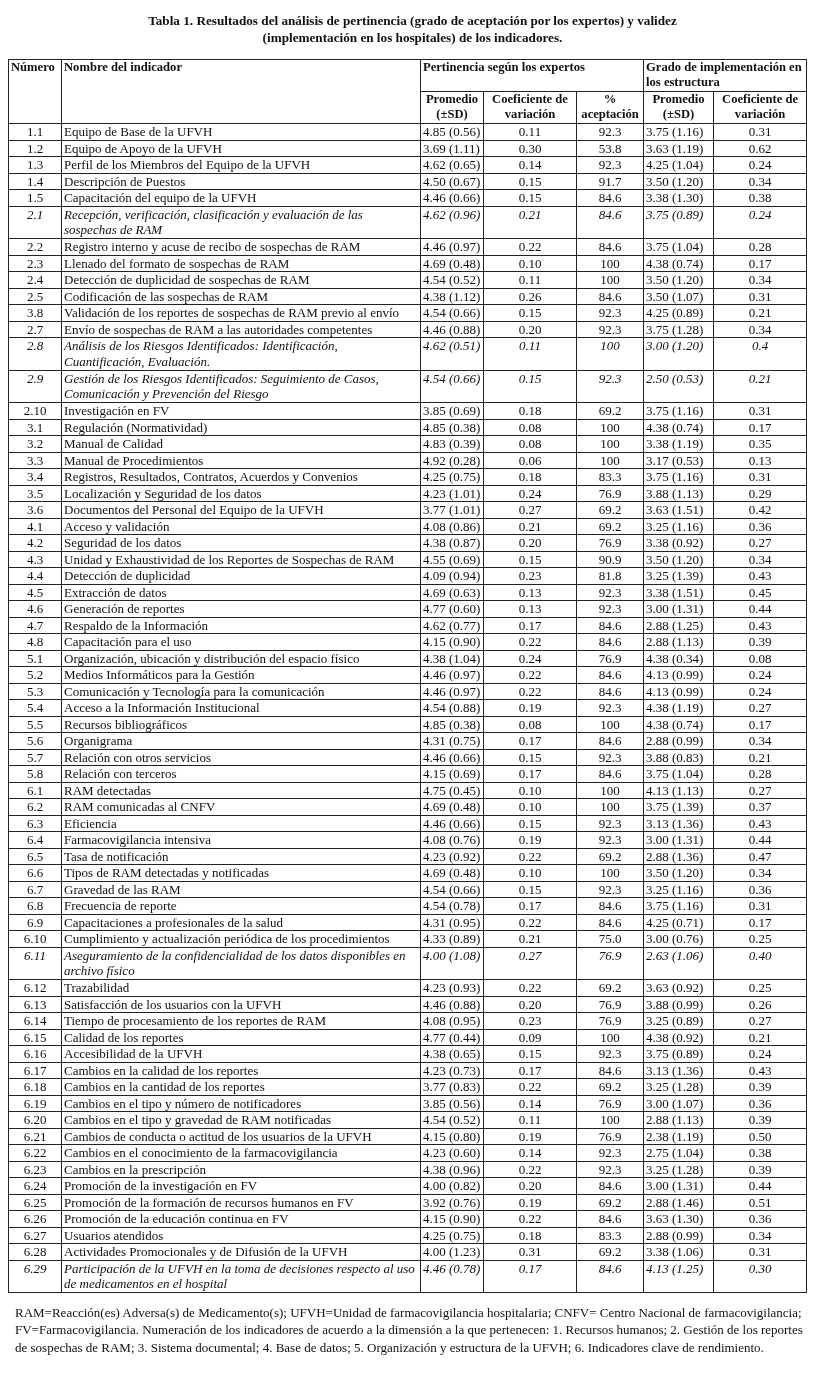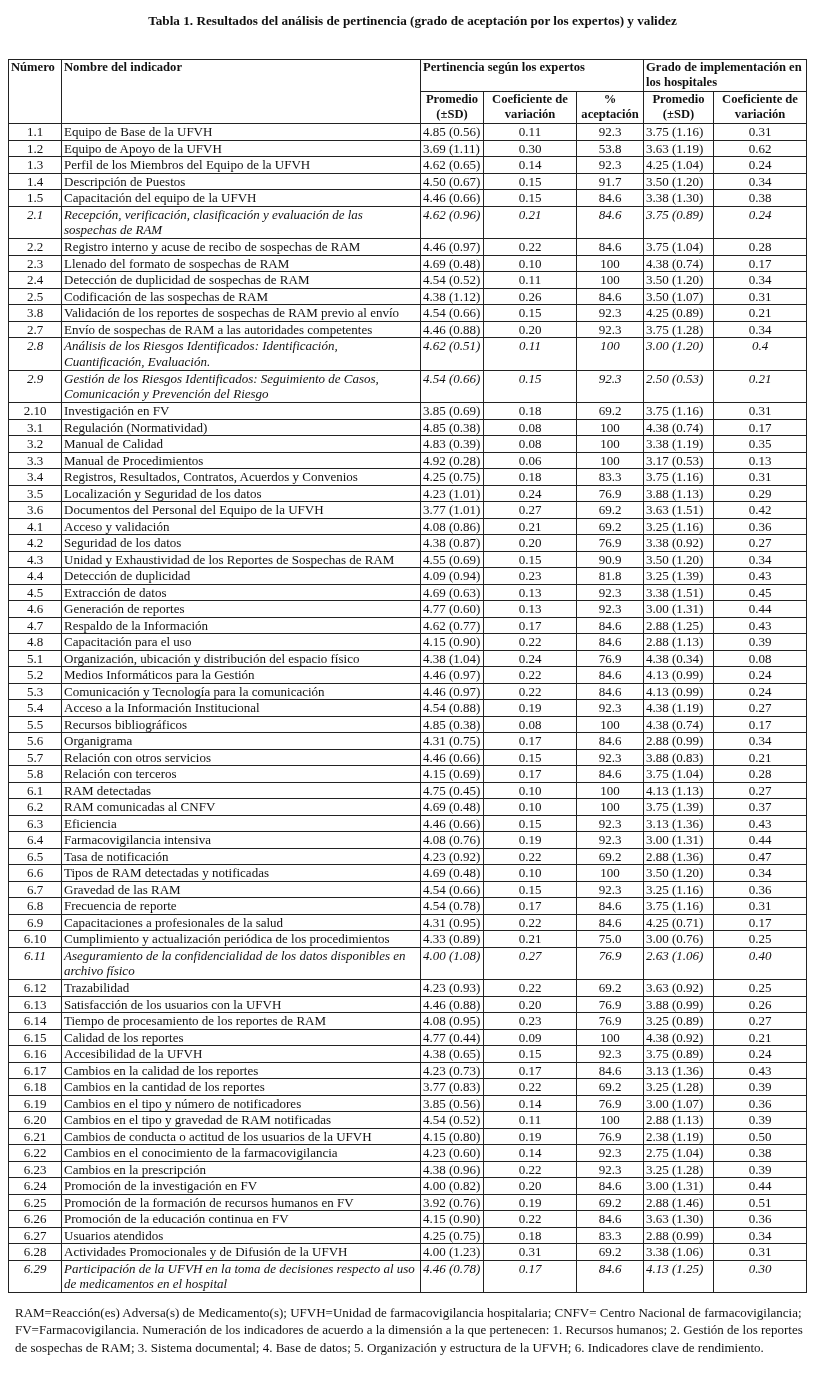"(implementación en los hospitales) de" div { html: none -> <div>(implementación en los hospitales) de los indicadores.</div> }
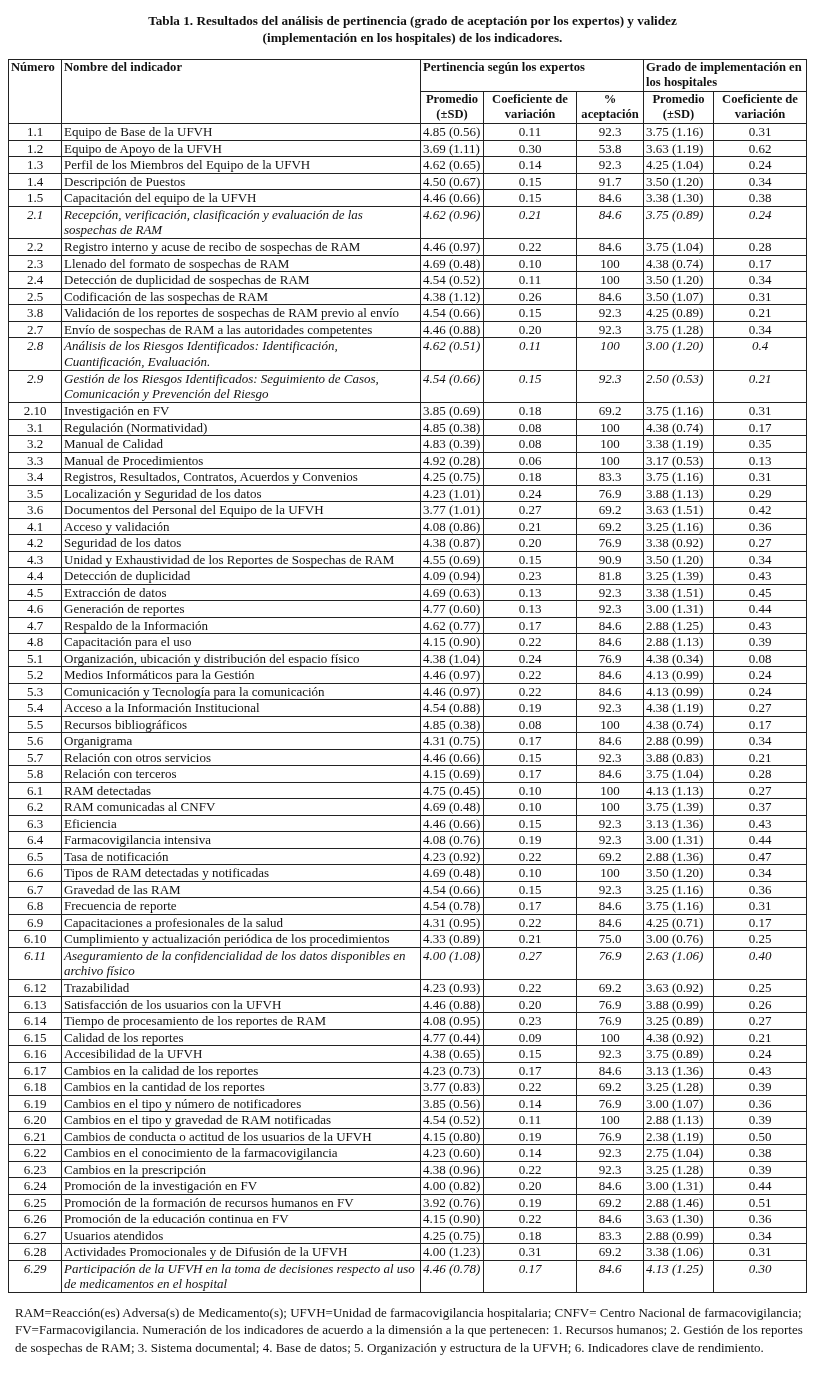"Grado de implementación en los" th.grp { text: hospitales -> estructura }
